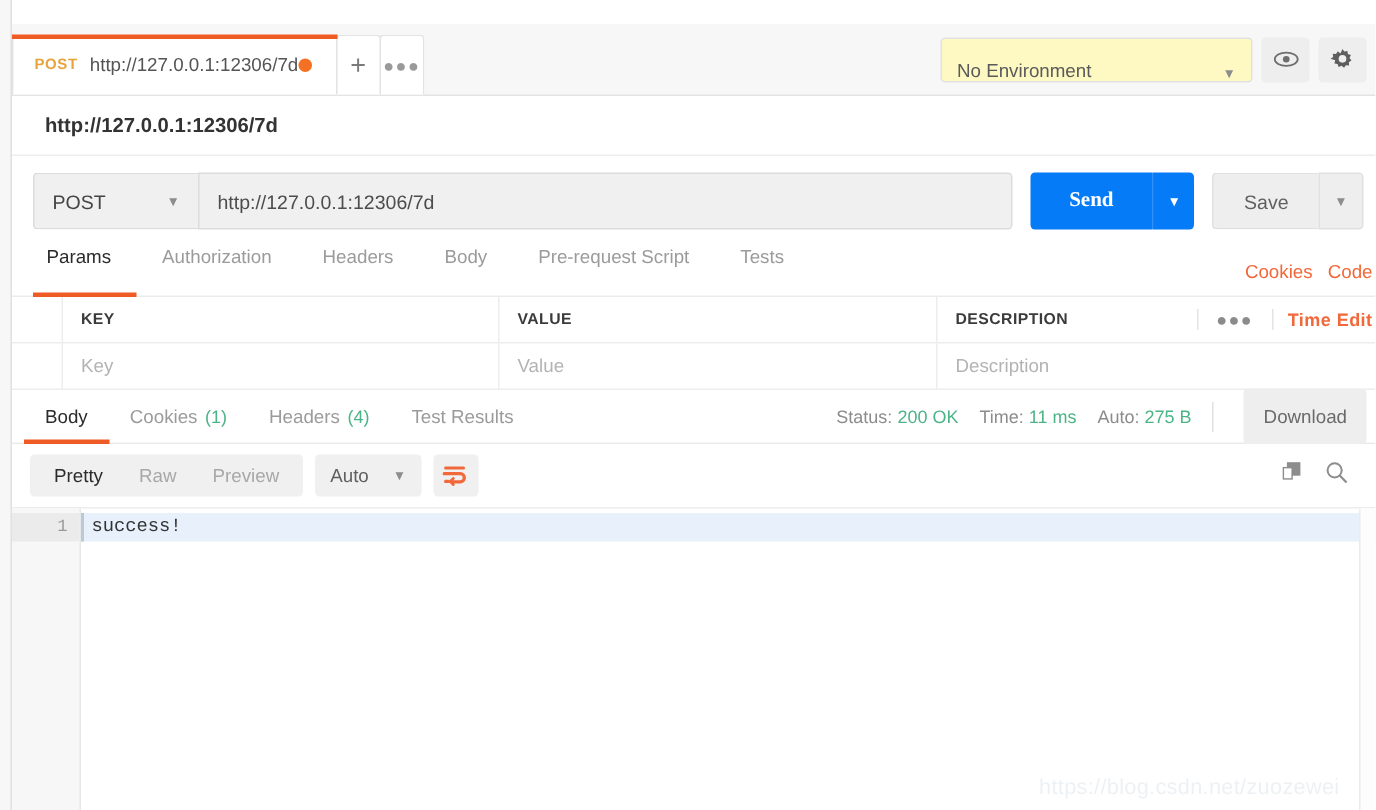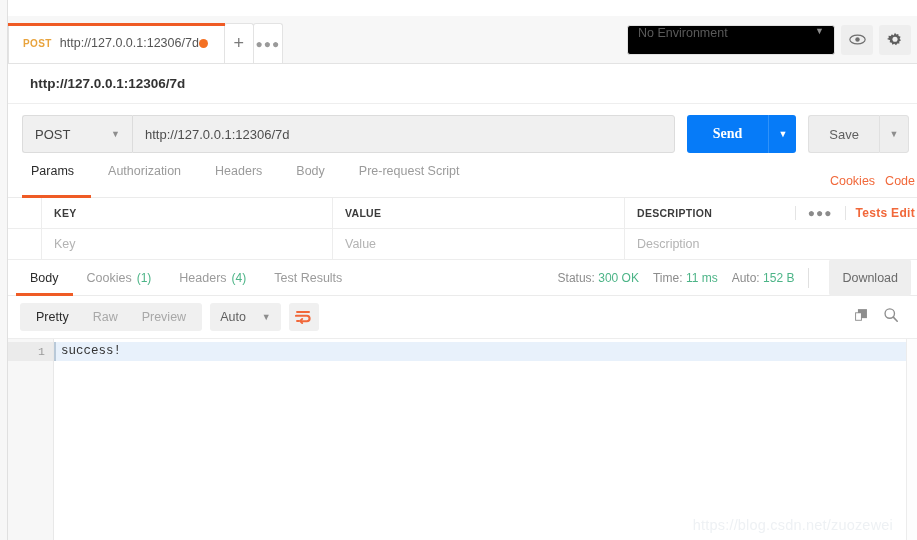"No Environment" .env-select { align-items: flex-start -> flex-end; background: #000000 -> #fef9c3 }
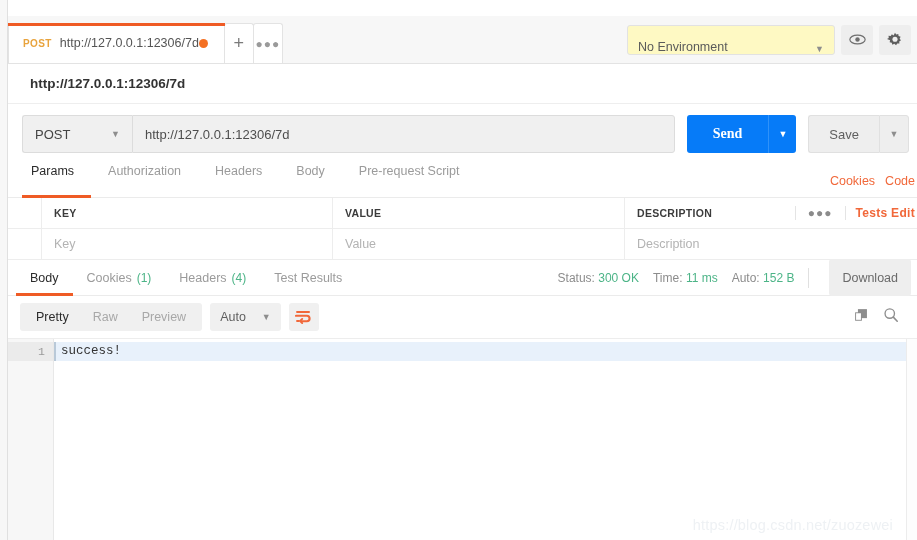"Tests" div.subtab { html: none -> <div> <span>Tests</span> </div> }
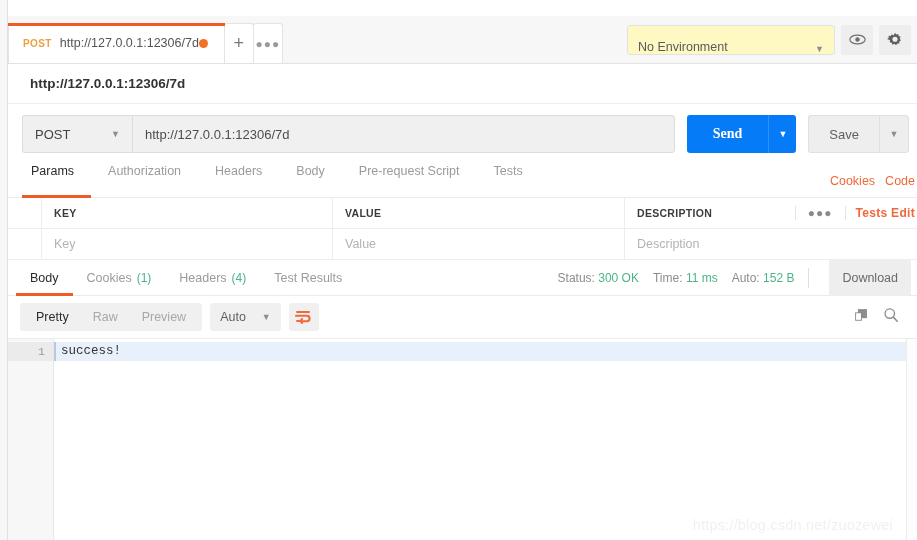"Tests Edit" span.bulk { text: Tests -> Time }
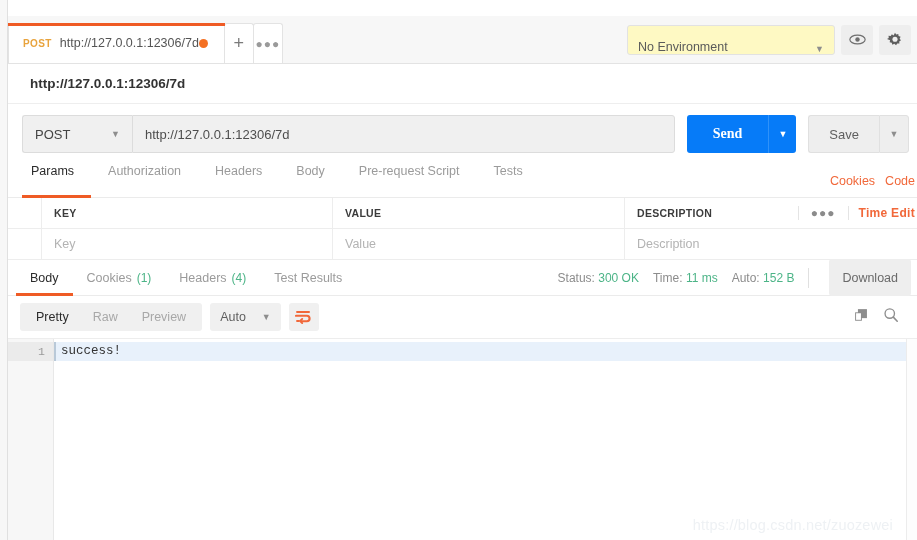"300 OK" b { text: 300 -> 200 }
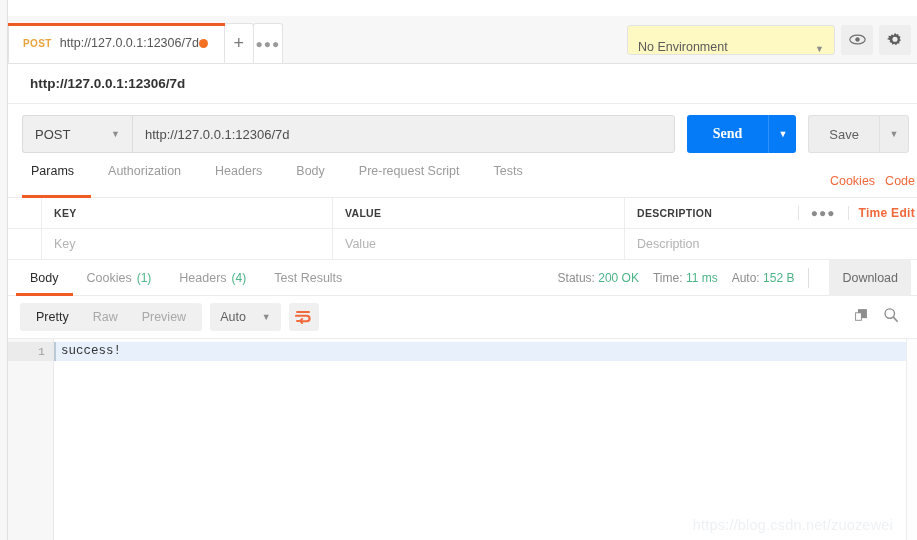"152 B" b { text: 152 -> 275 }
